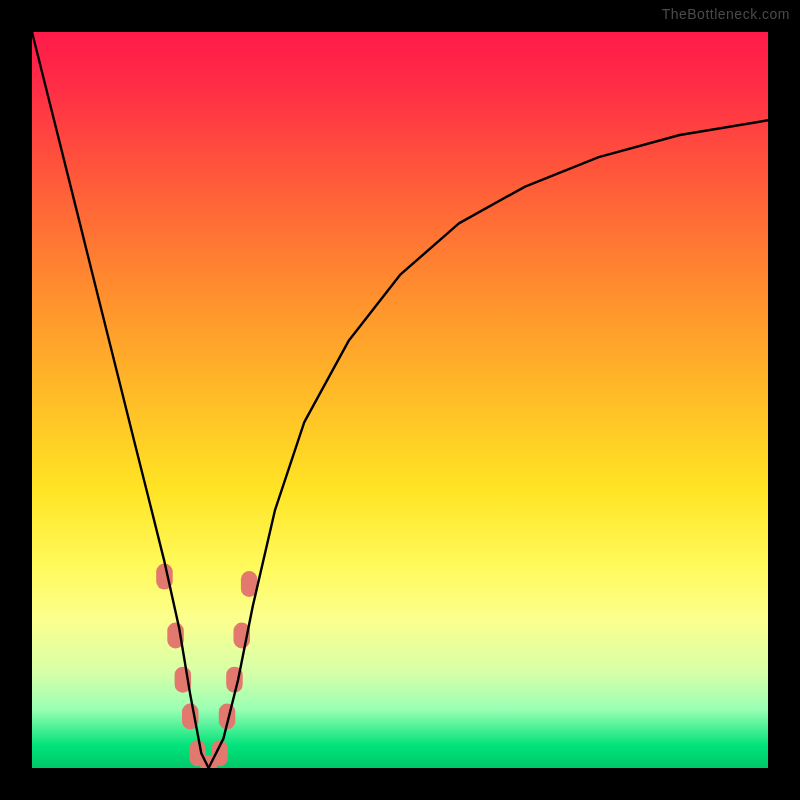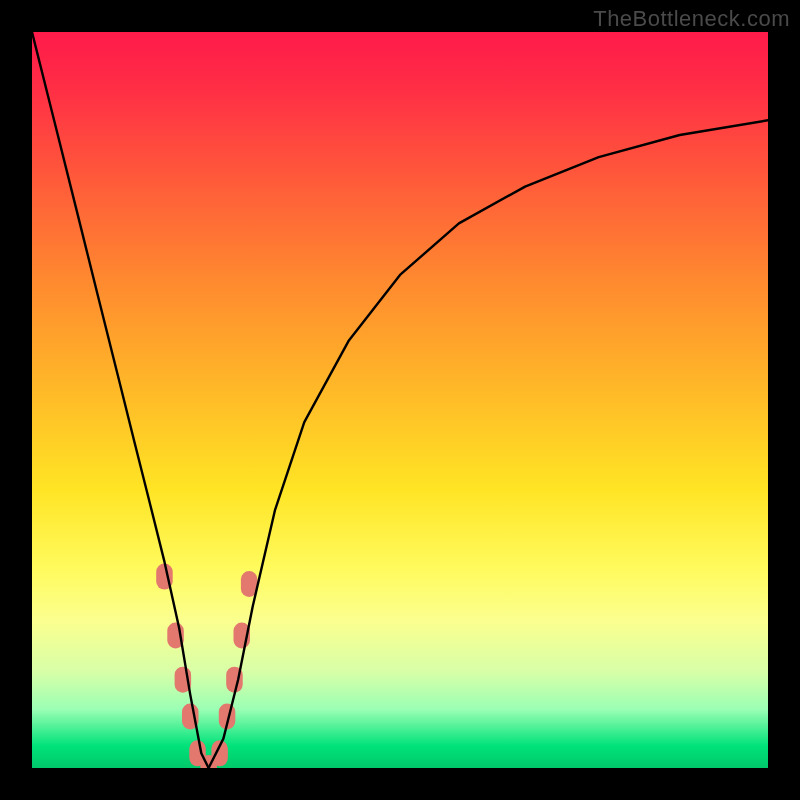"TheBottleneck.com" .watermark { font-size: 22px -> 14px }
